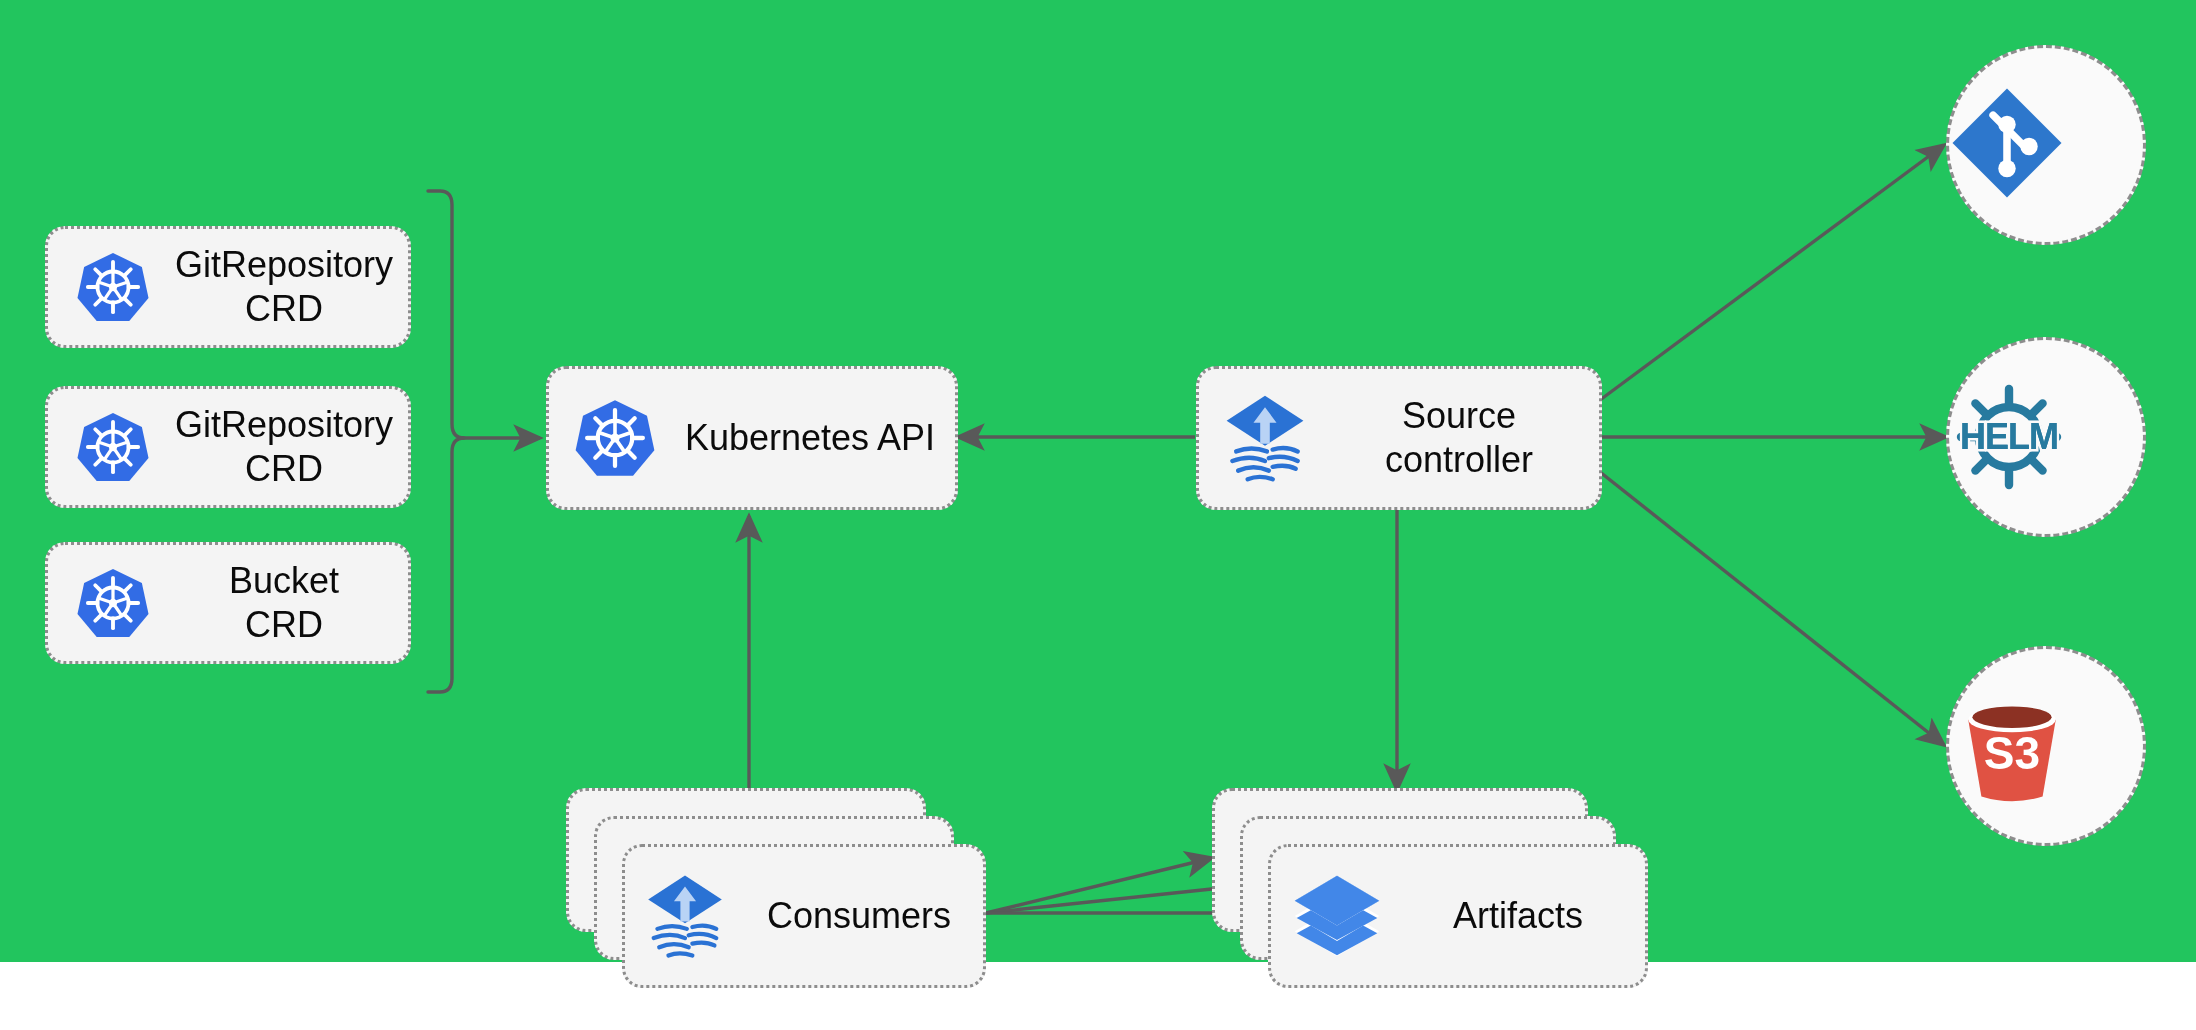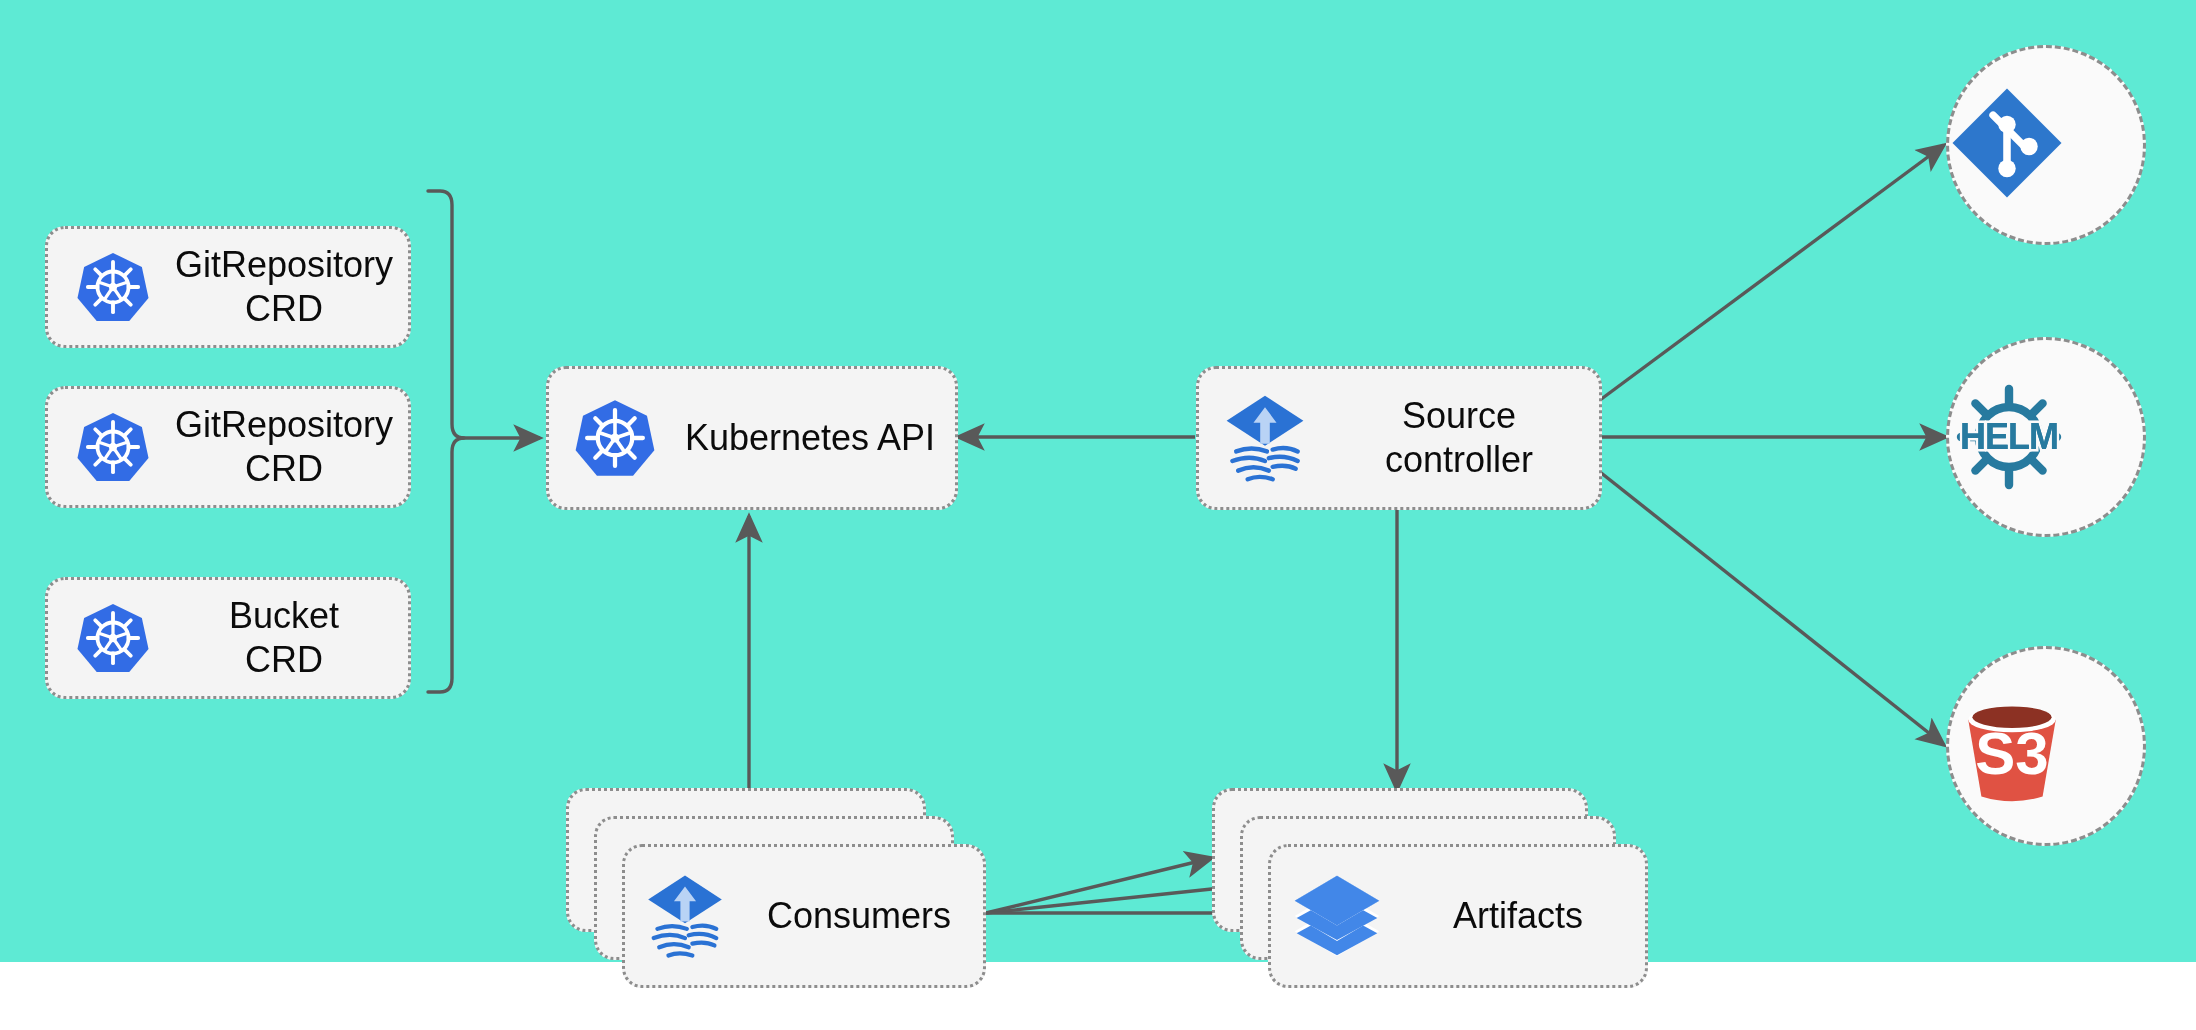"GitRepository" #stage { background: #5eead4 -> #22c55e }
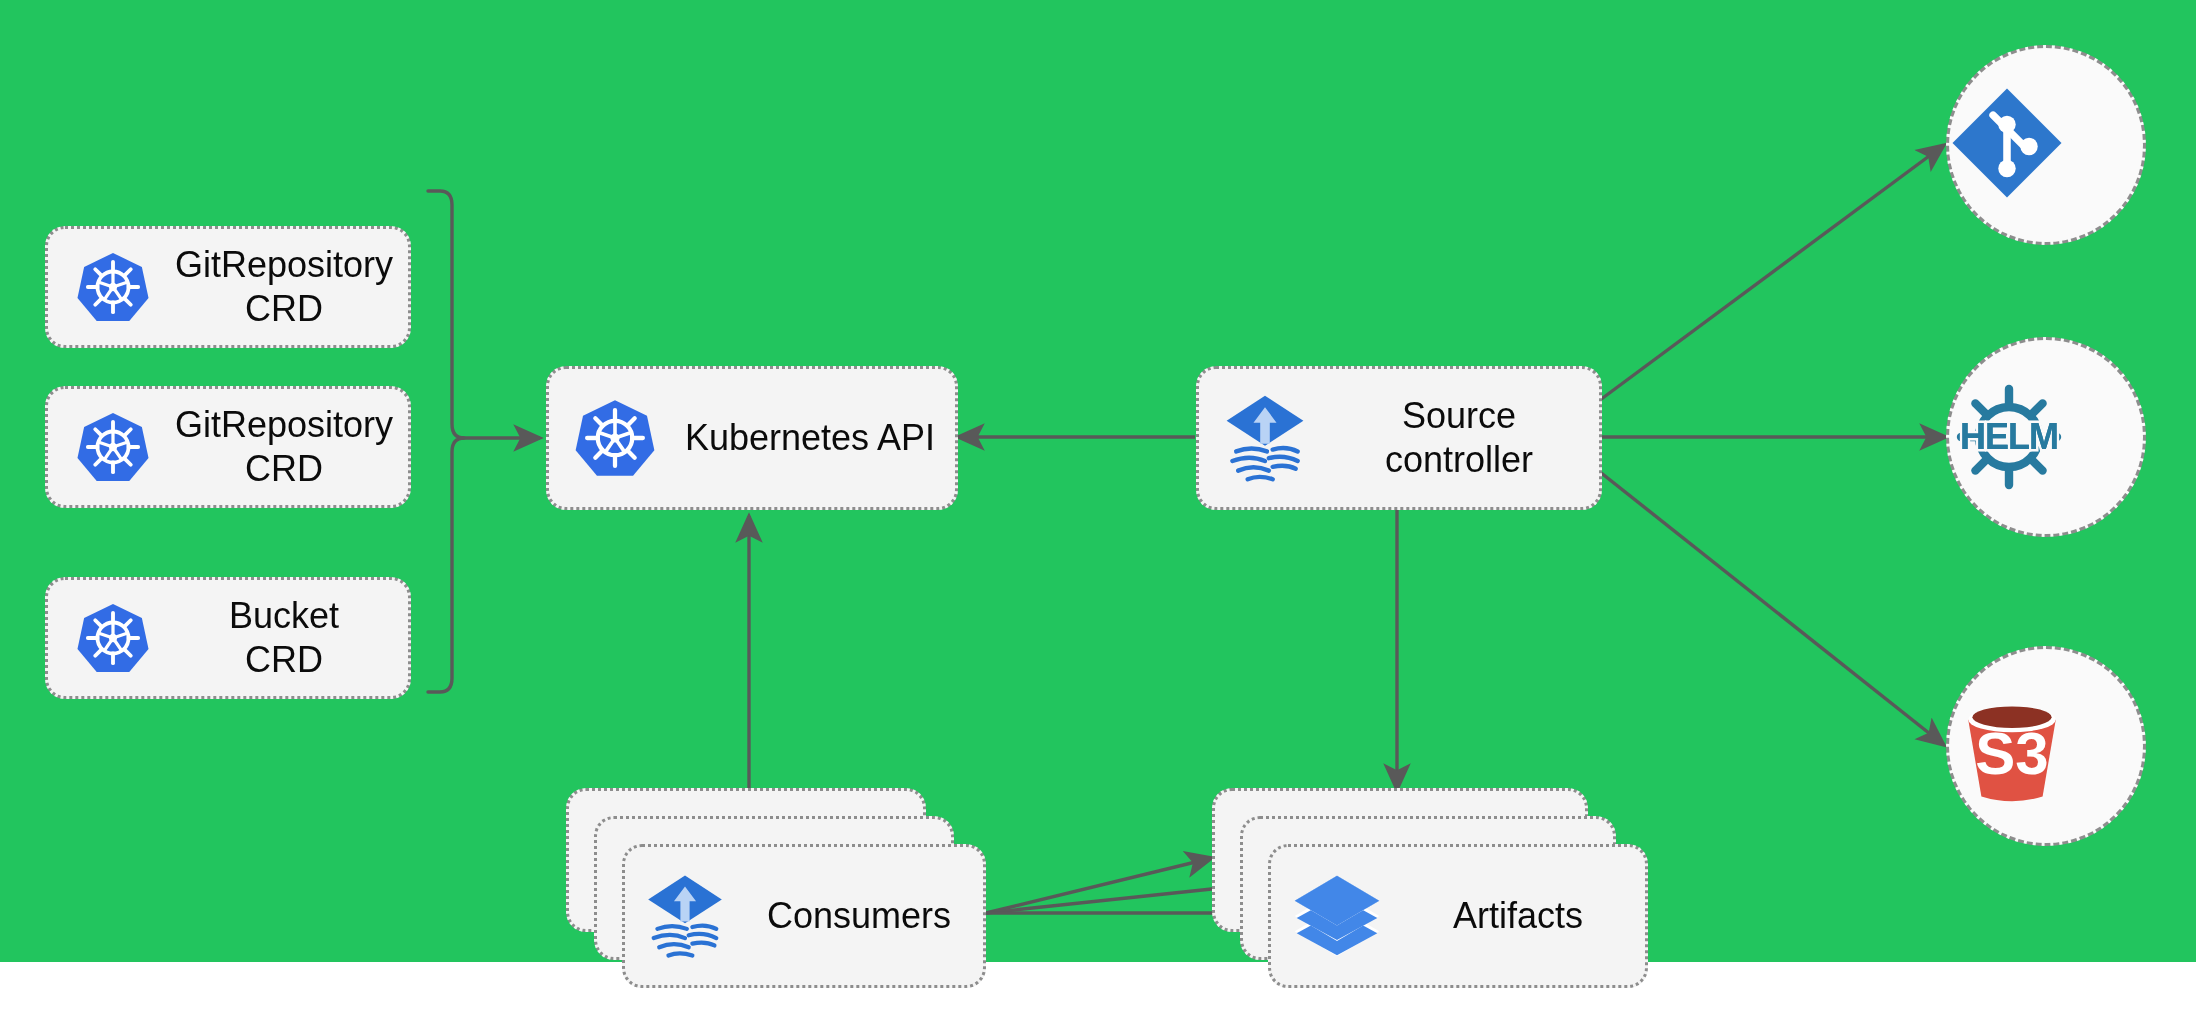"Bucket" div.card { top: 577px -> 542px }
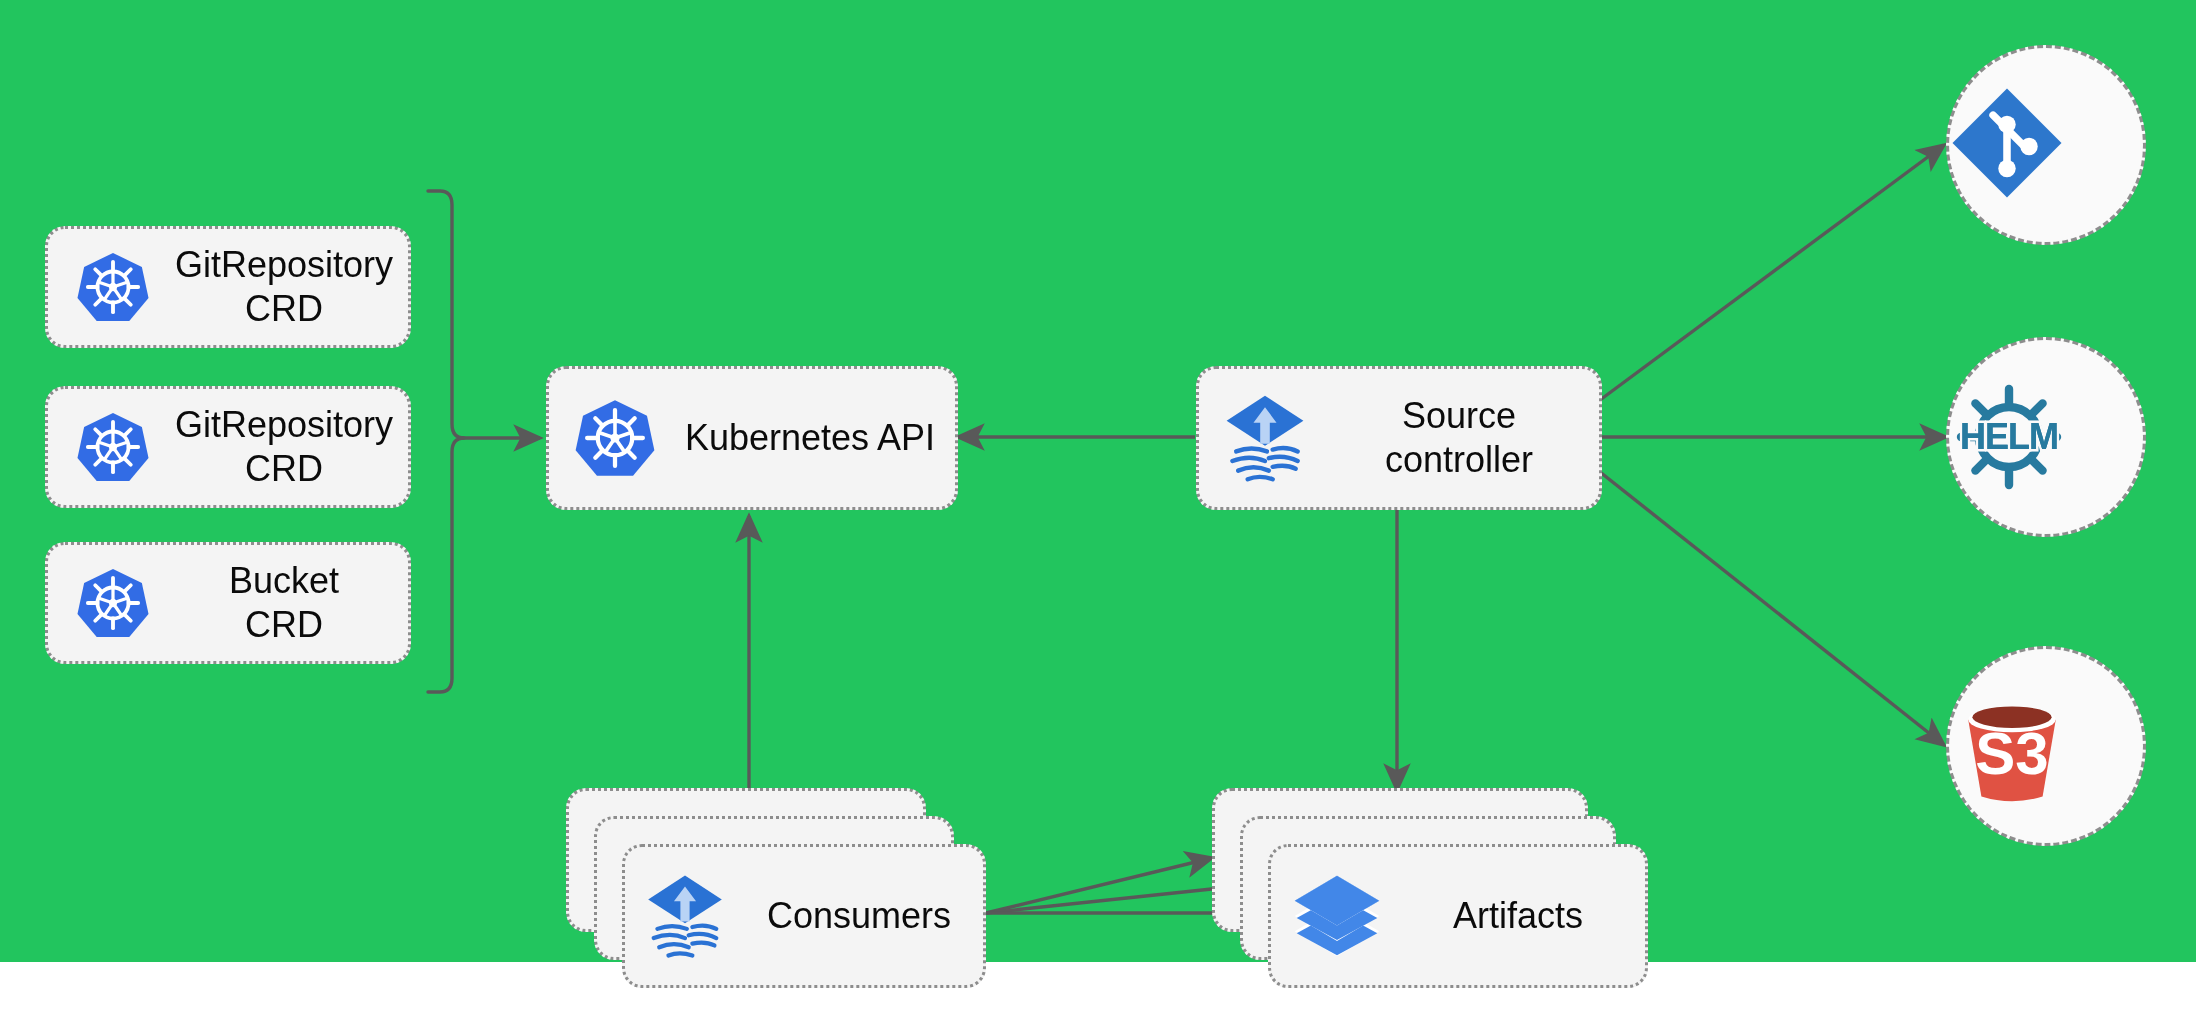"S3" span { font-size: 60px -> 46px }
